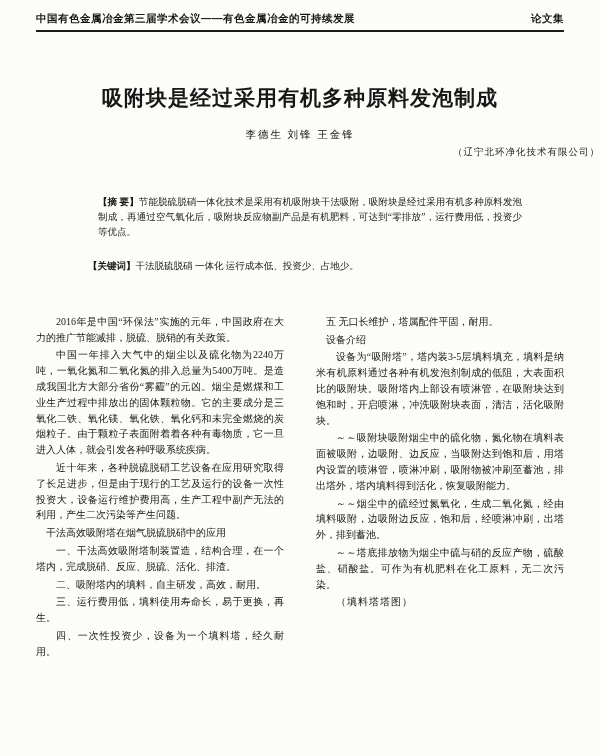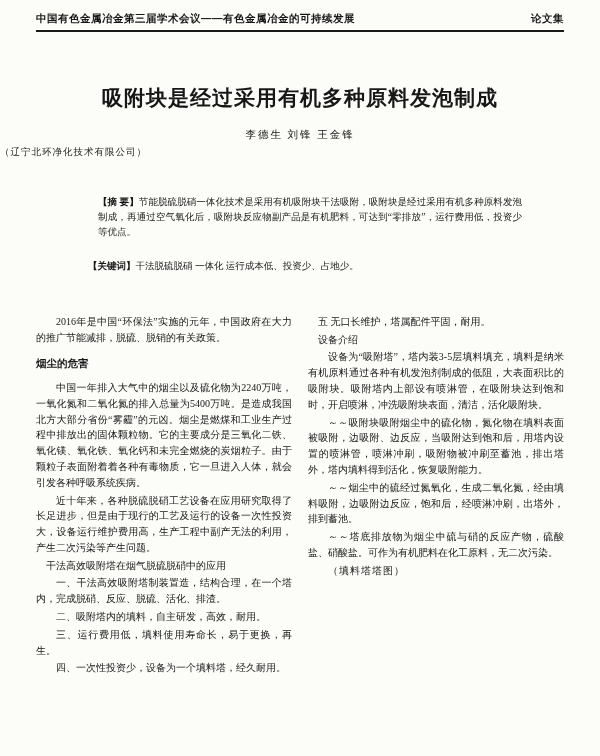"（辽宁北环净化技术有限公司）" .affiliation { text-align: left -> right }
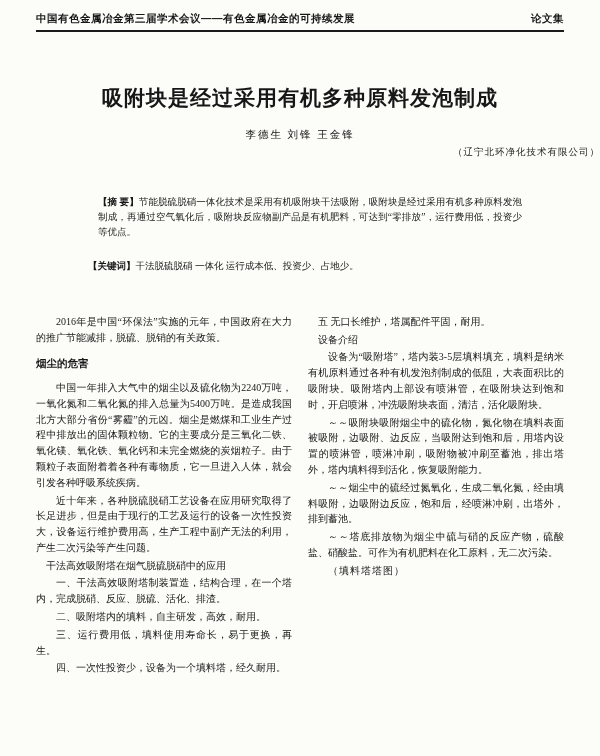"2016年是中国“环保法”实施的元年，中国政府在大力的推广节能减排，脱硫、脱销的" .columns { gap: 16px -> 32px }
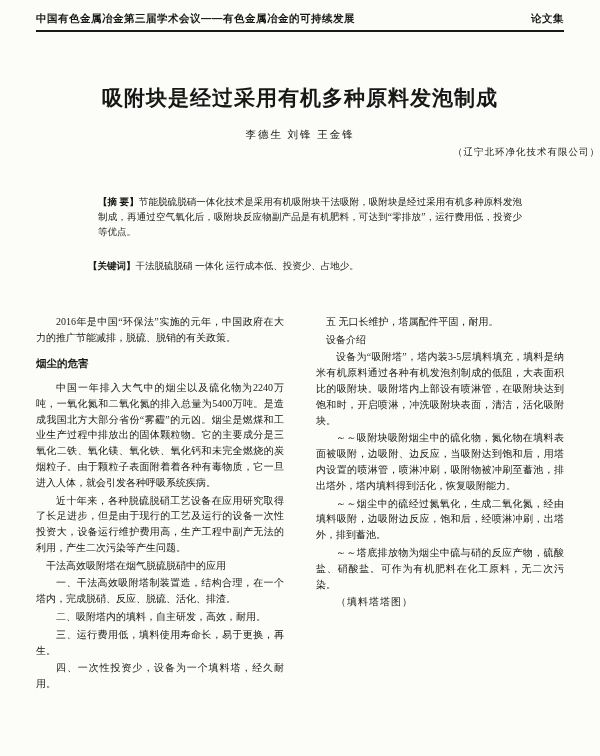"烟尘的危害" p.heading { html: <p>烟尘的危害</p> -> none }
